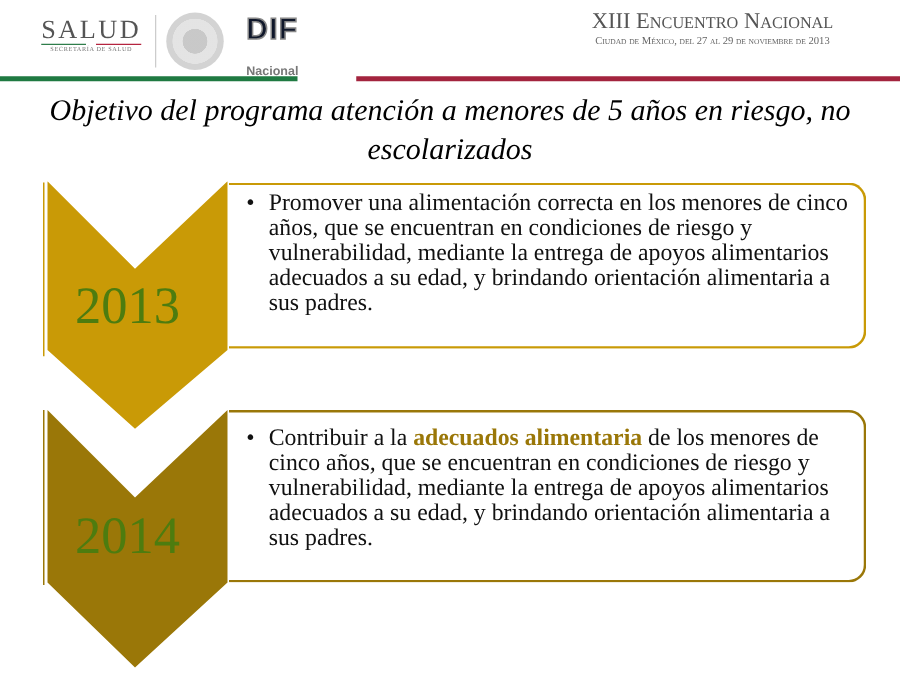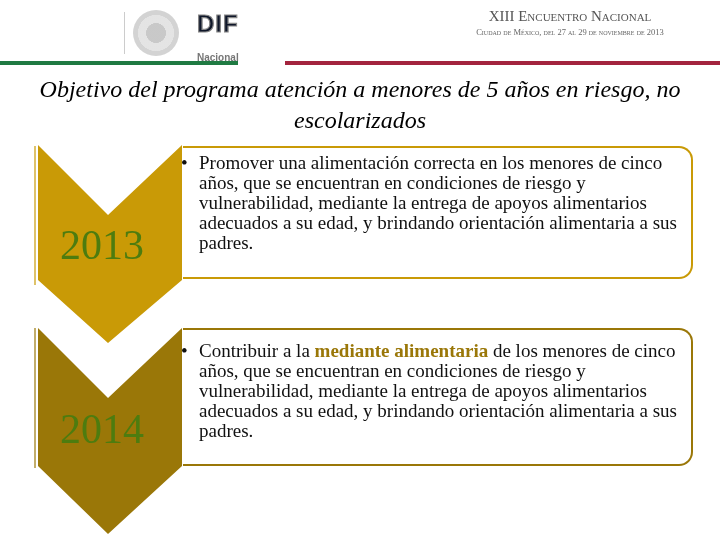"SALUD" div.logo-salud { html: none -> <div> <div>SALUD</div> <div></div> <div>SECRETARÍA DE SALUD</div> </div> }
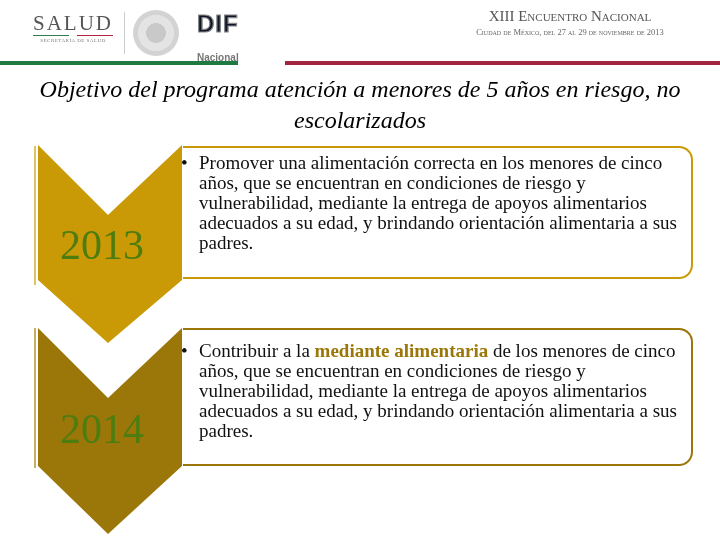"XIII Encuentro Nacional" .event .l1 { font-size: 15px -> 18px }
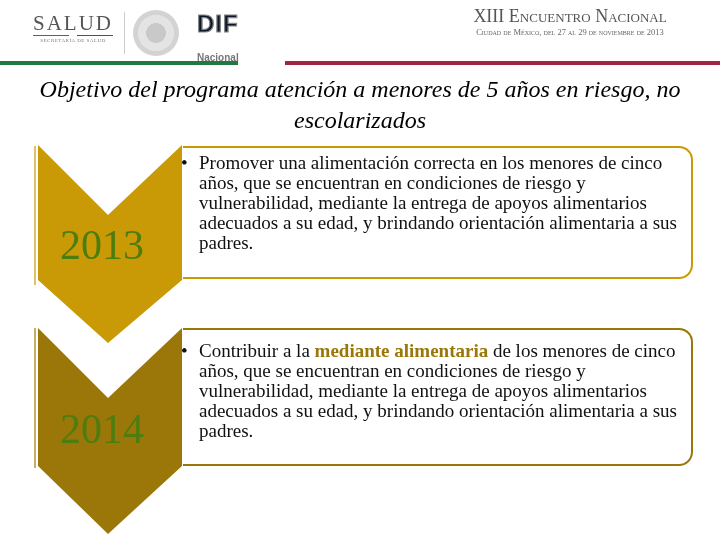"• Promover una alimentación correcta" .box p { padding-left: 16px -> 32px }
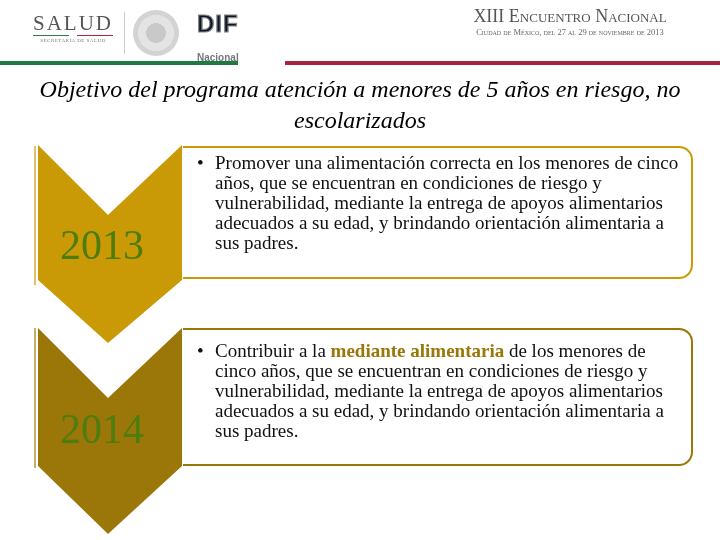"mediante alimentaria" span.hl { text: mediante -> adecuados }
